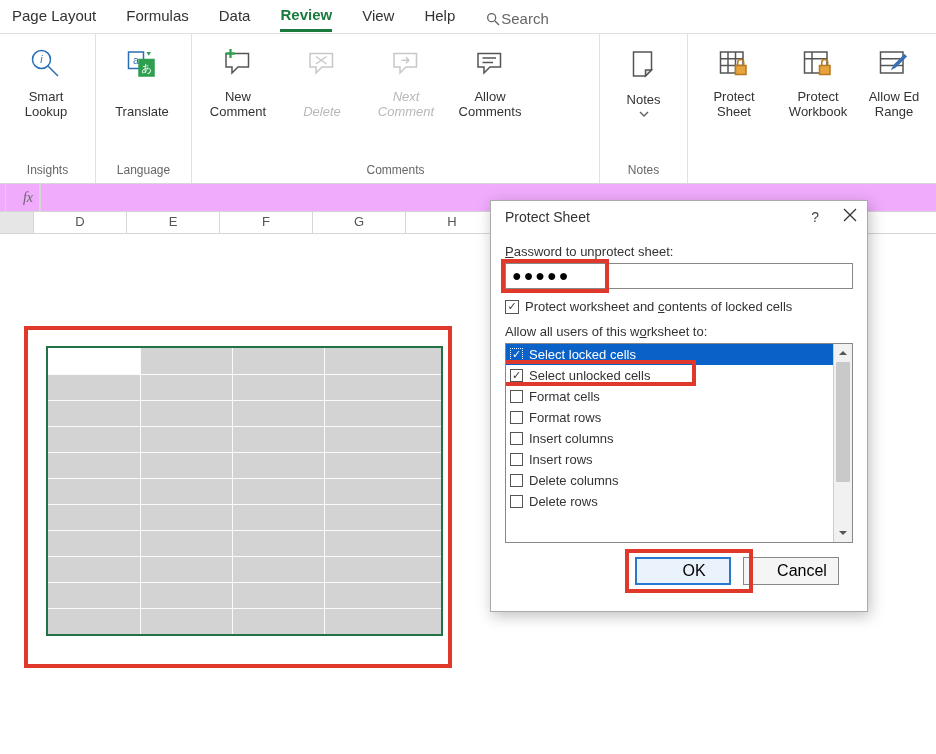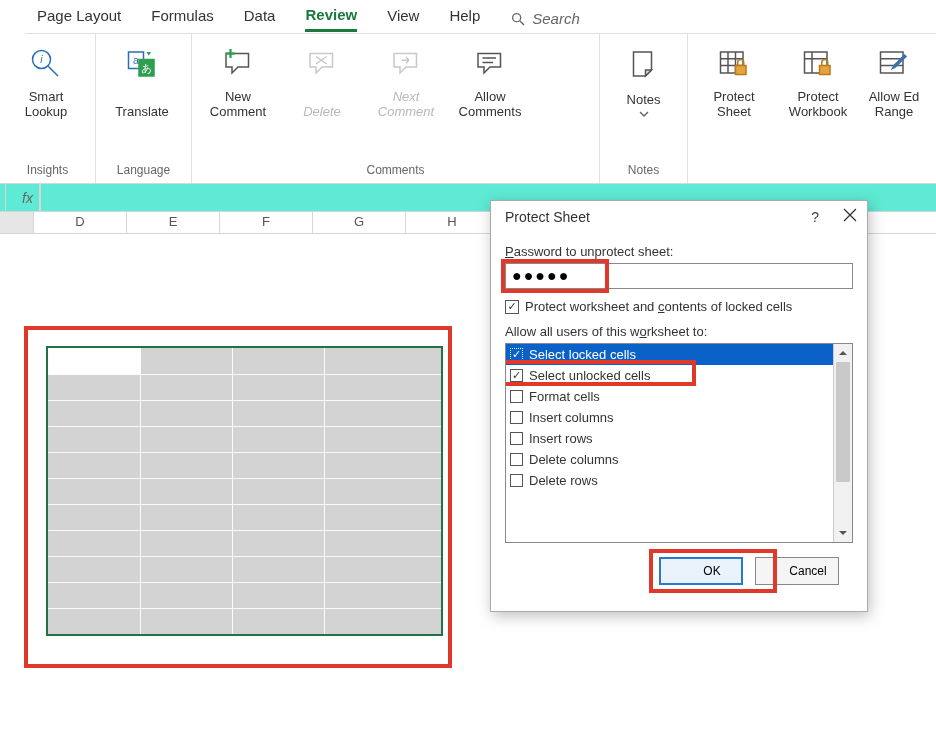"Page Layout" .tabs { margin-left: 25px -> none }
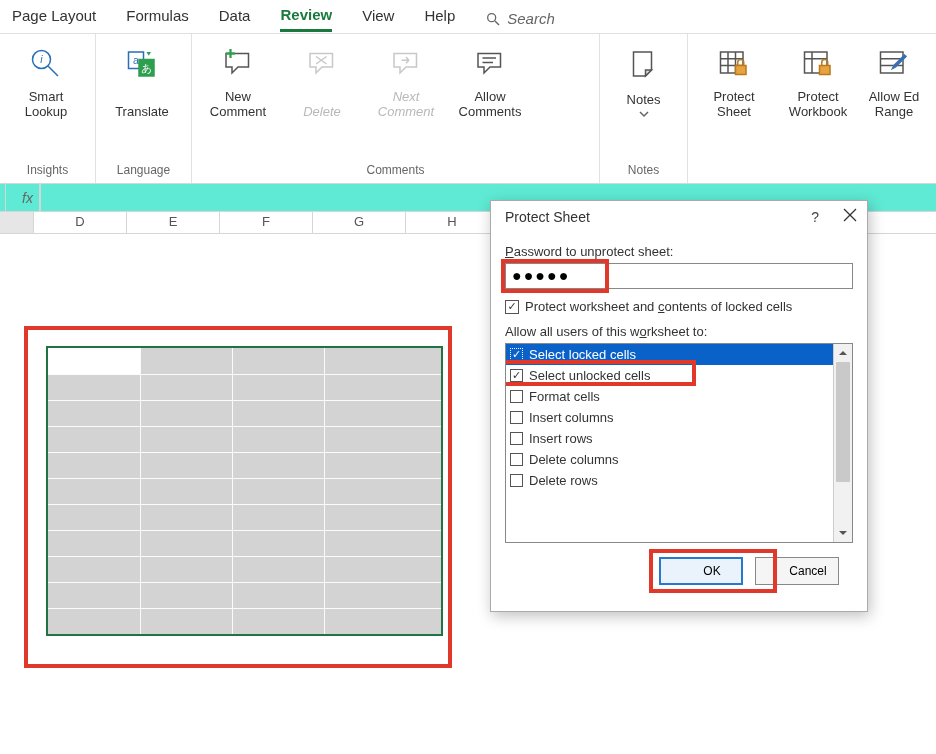"Search" .search-wrap { font-style: italic -> none; gap: 6px -> none }
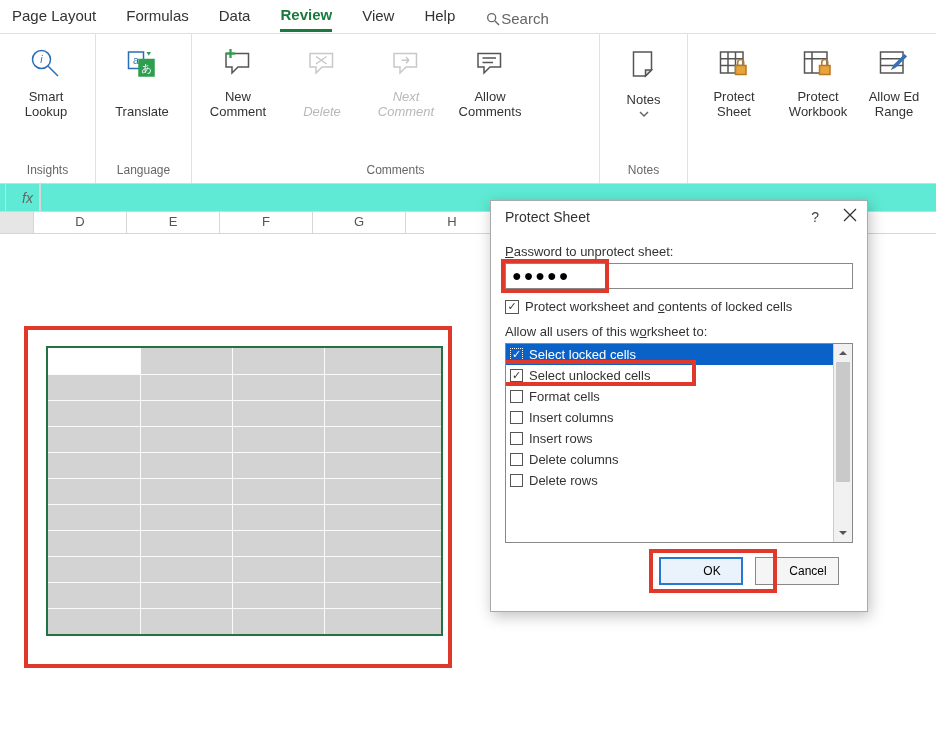"fx" .fxbar { background: #5eead4 -> #f0abfc; font-family: none -> Liberation Serif, serif }
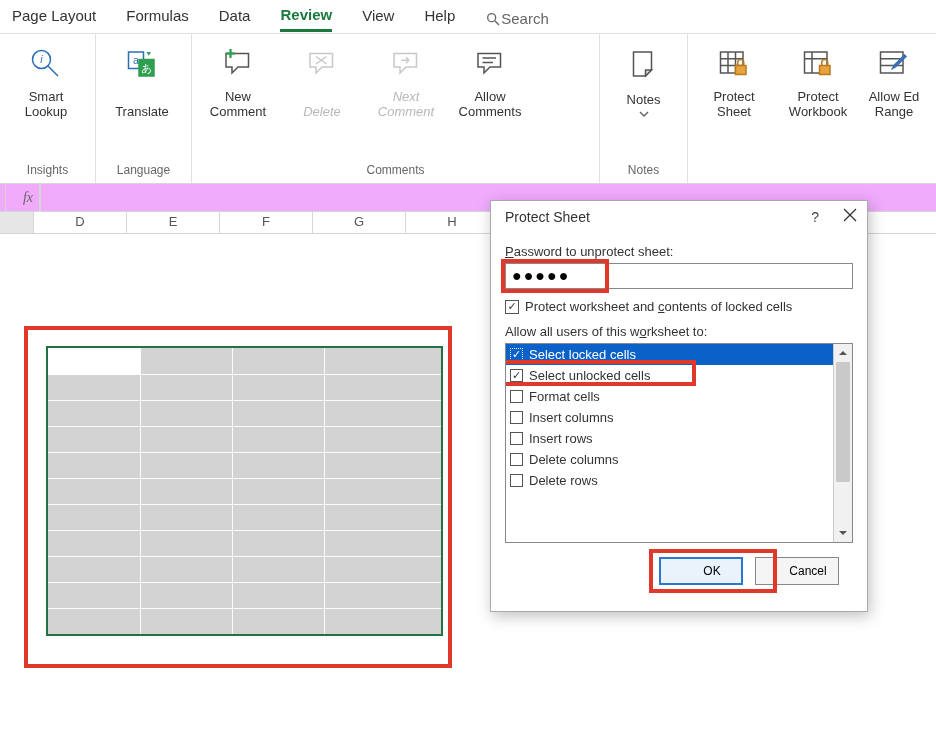"Format rows" div.li { html: none -> <div> <span></span> <span>Format rows</span> </div> }
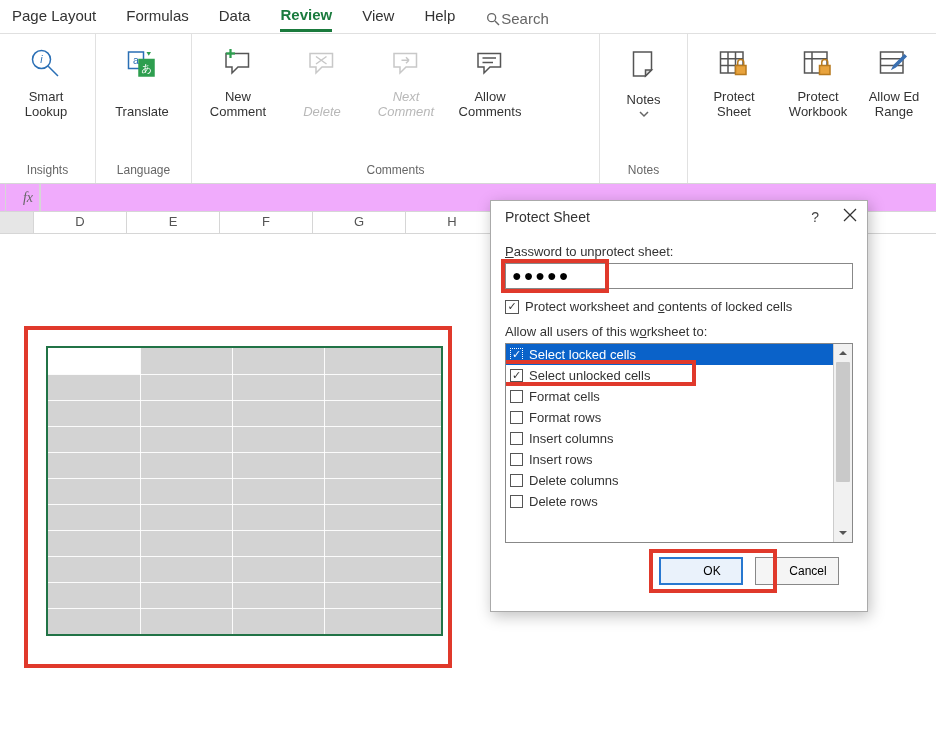"OK" .btn { font-size: 12px -> 16px; width: 84px -> 96px }
